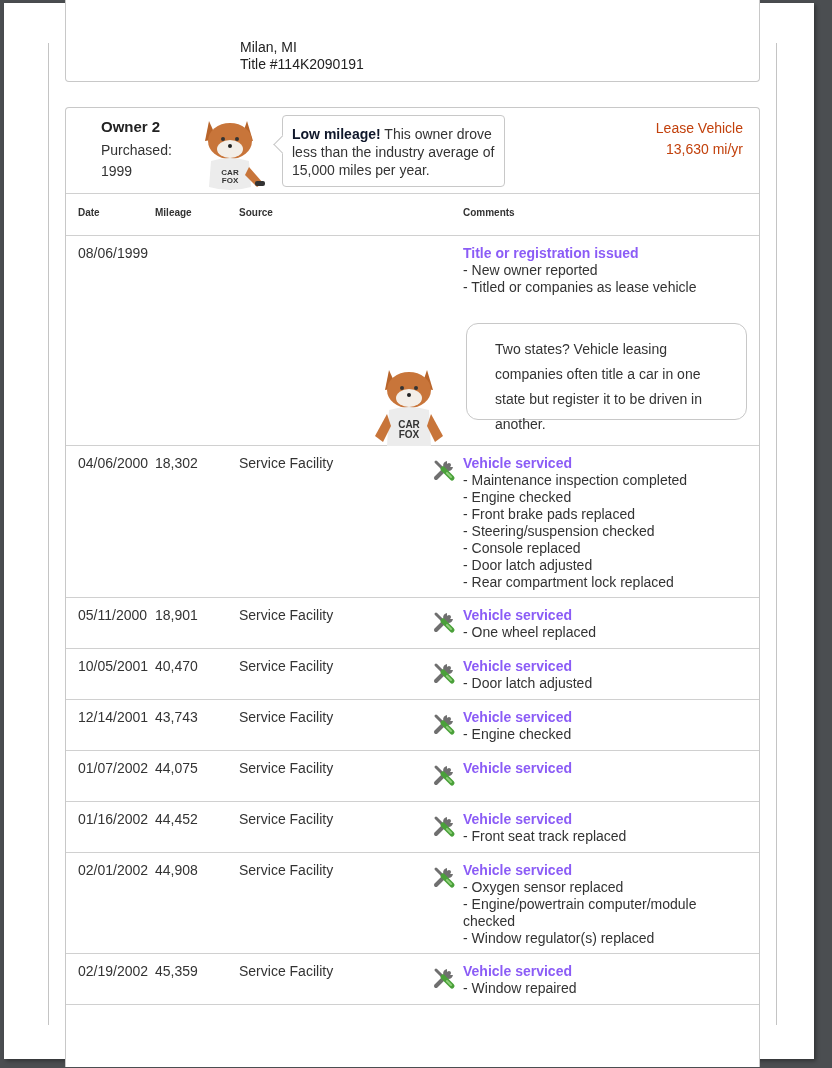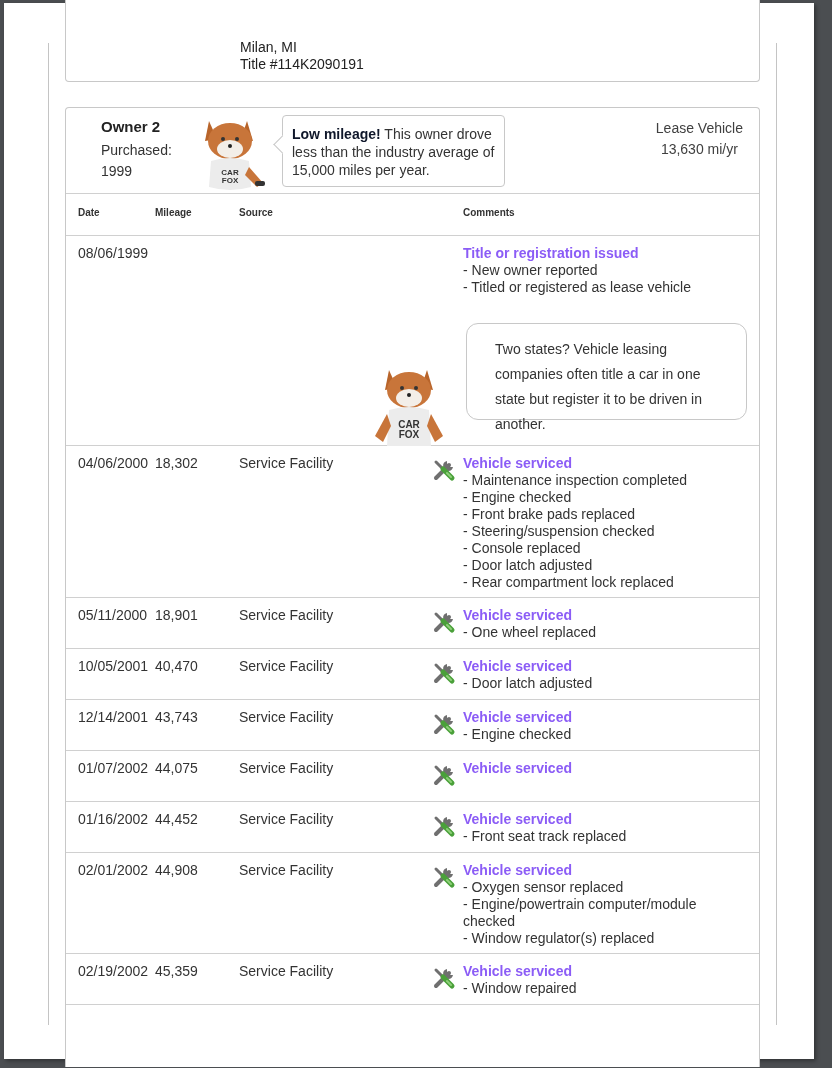"Lease Vehicle" .owner-right { color: #404040 -> #c2410c; text-align: center -> right }
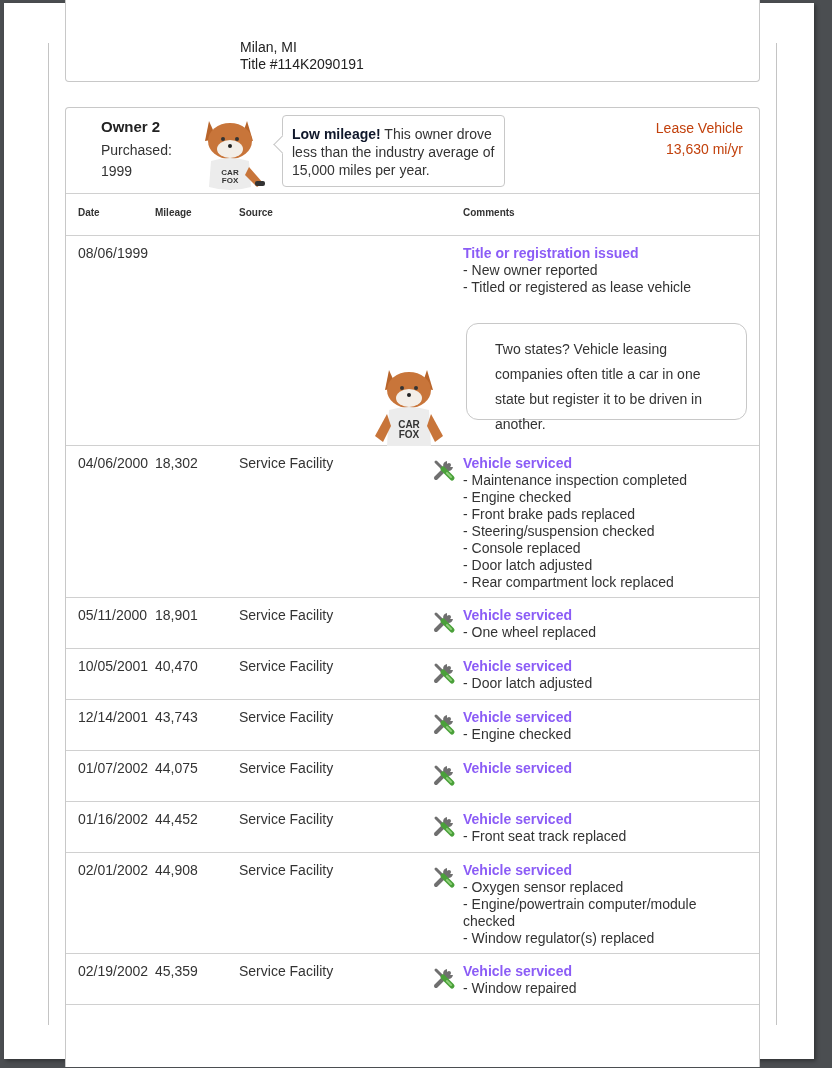"- Titled or registered as" div { text: registered -> companies }
